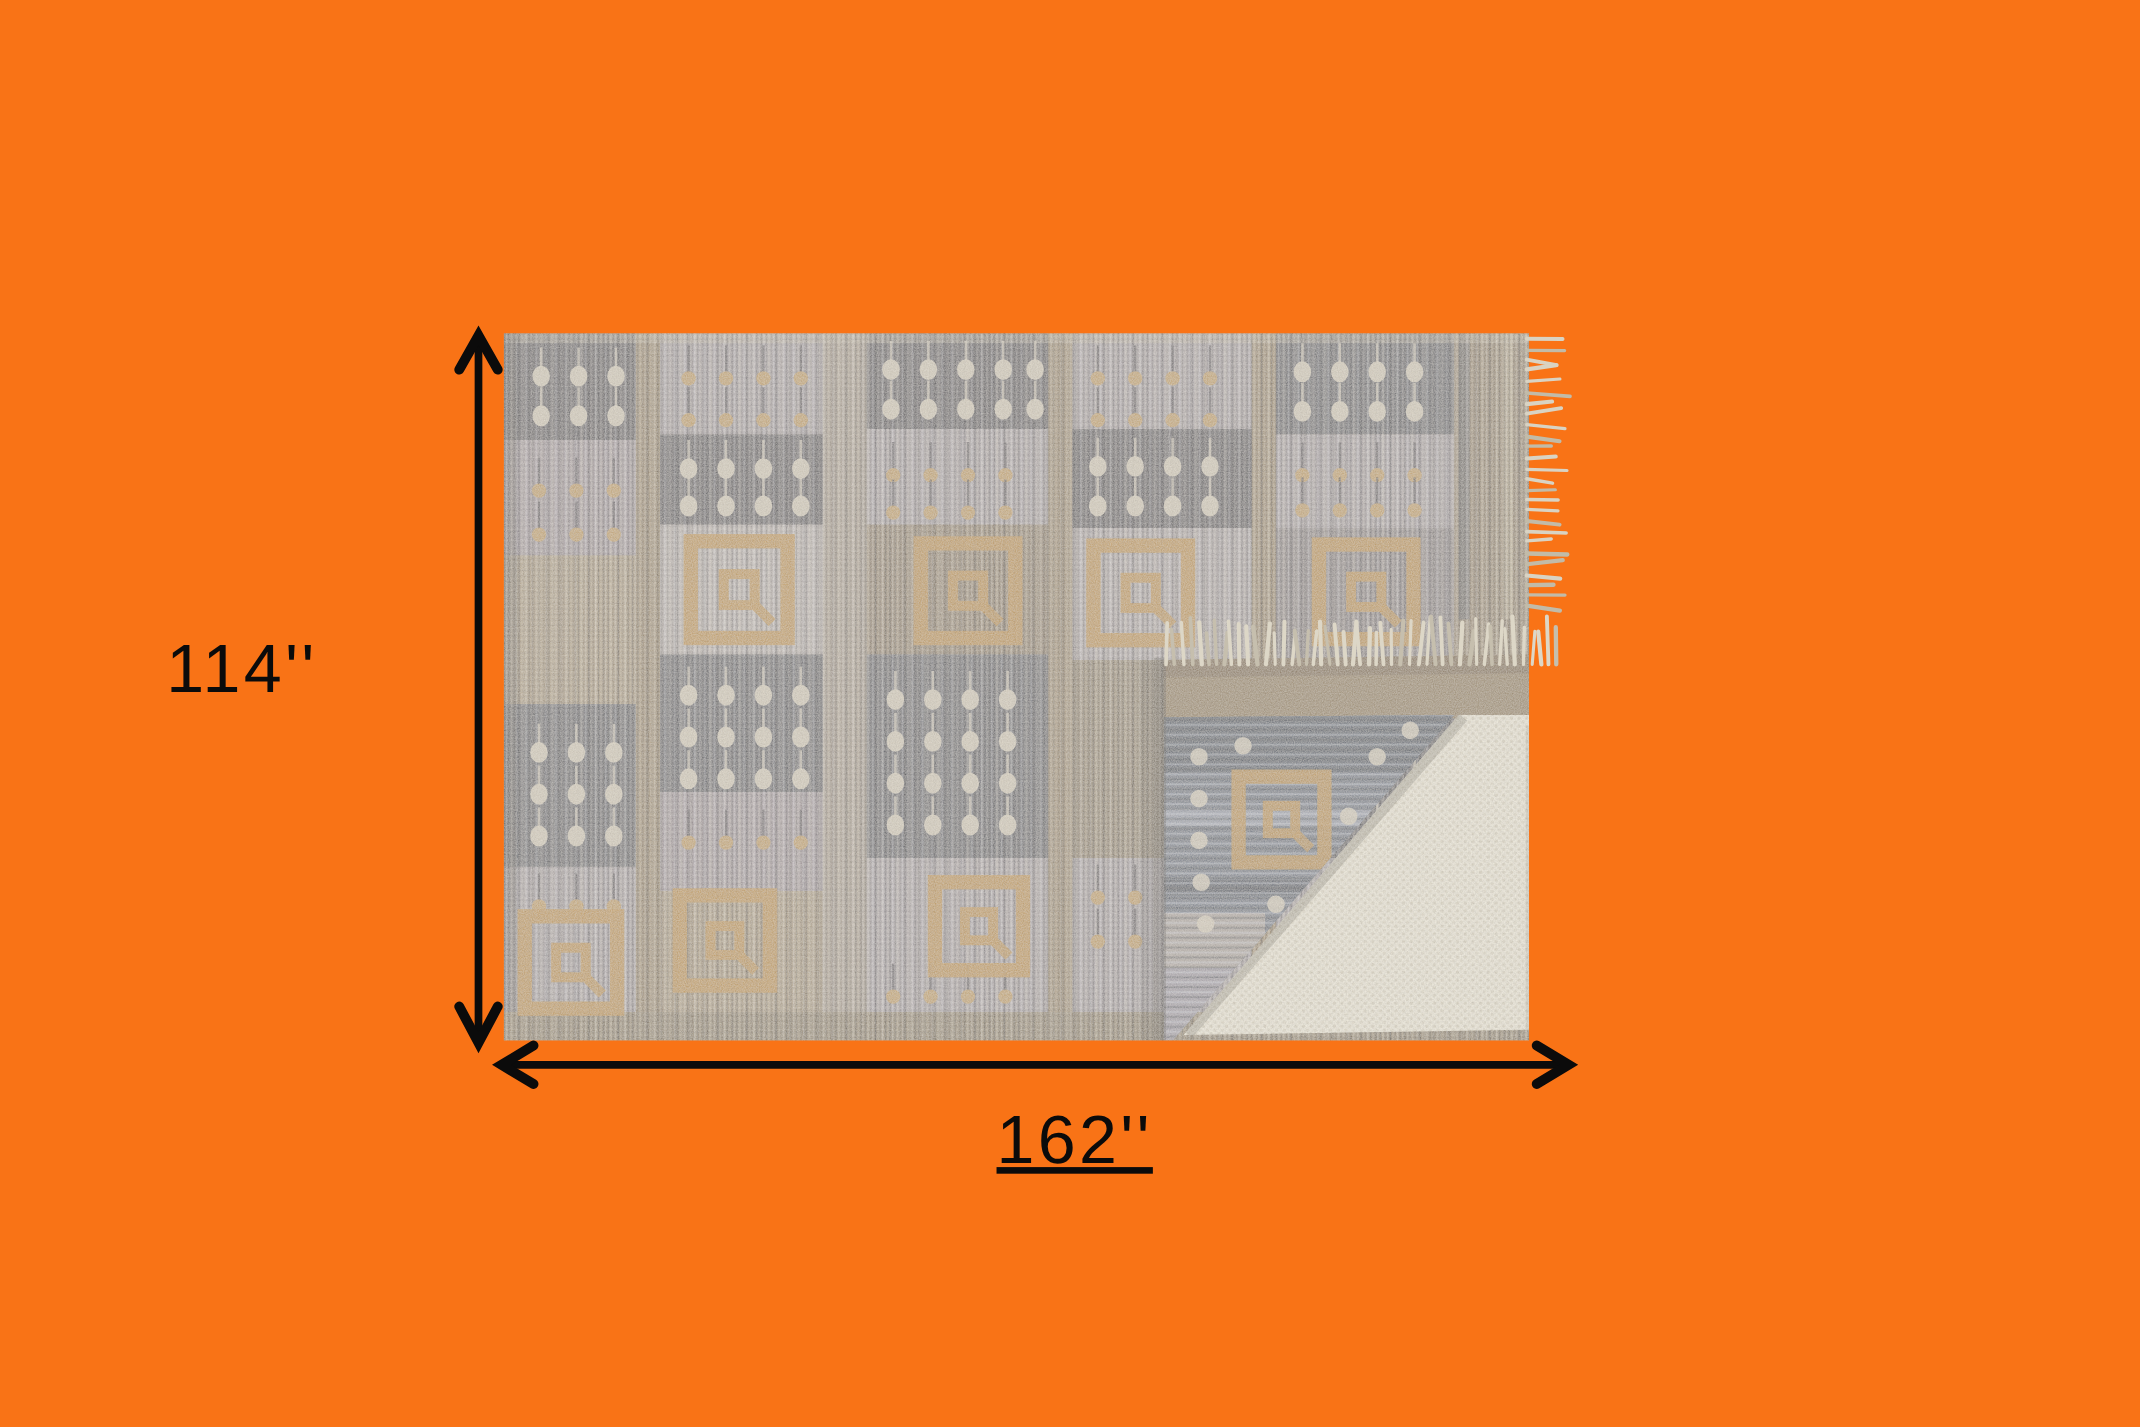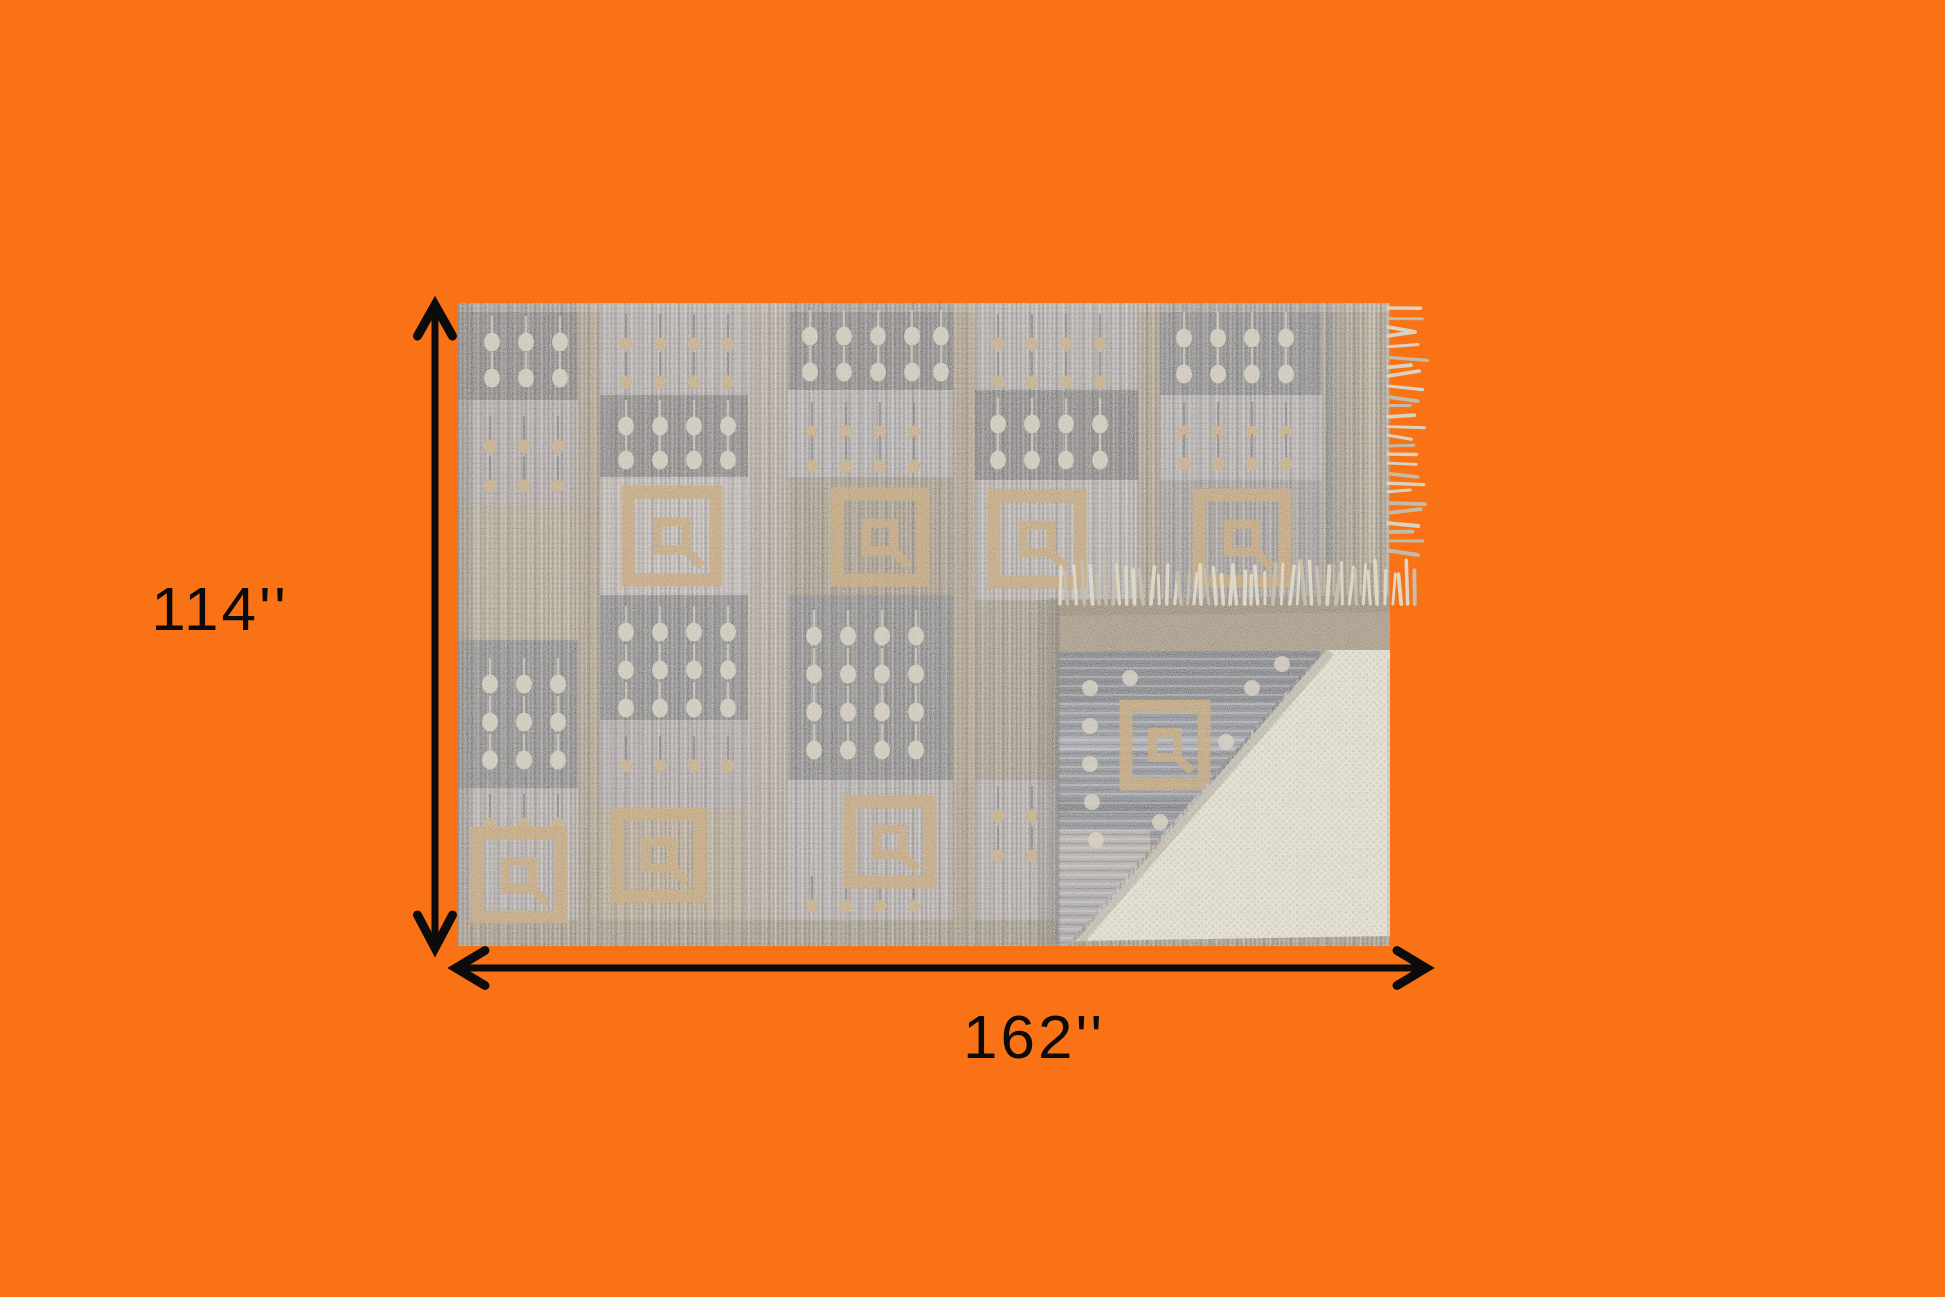"162''" .w-label { left: 924px -> 867px; text-decoration: none -> underline }
